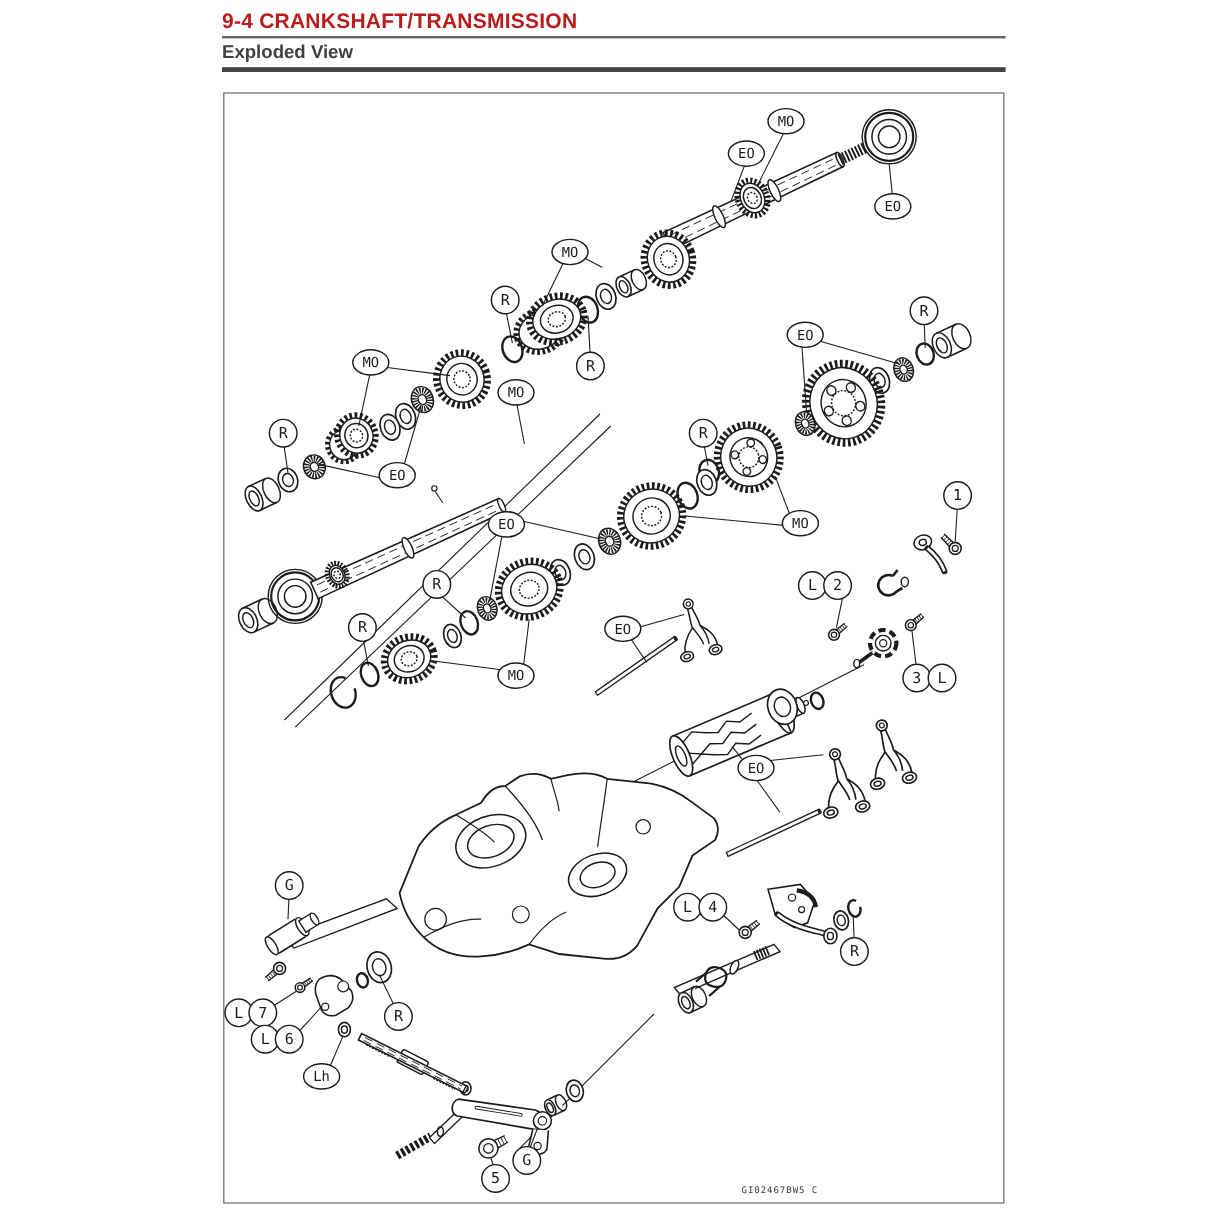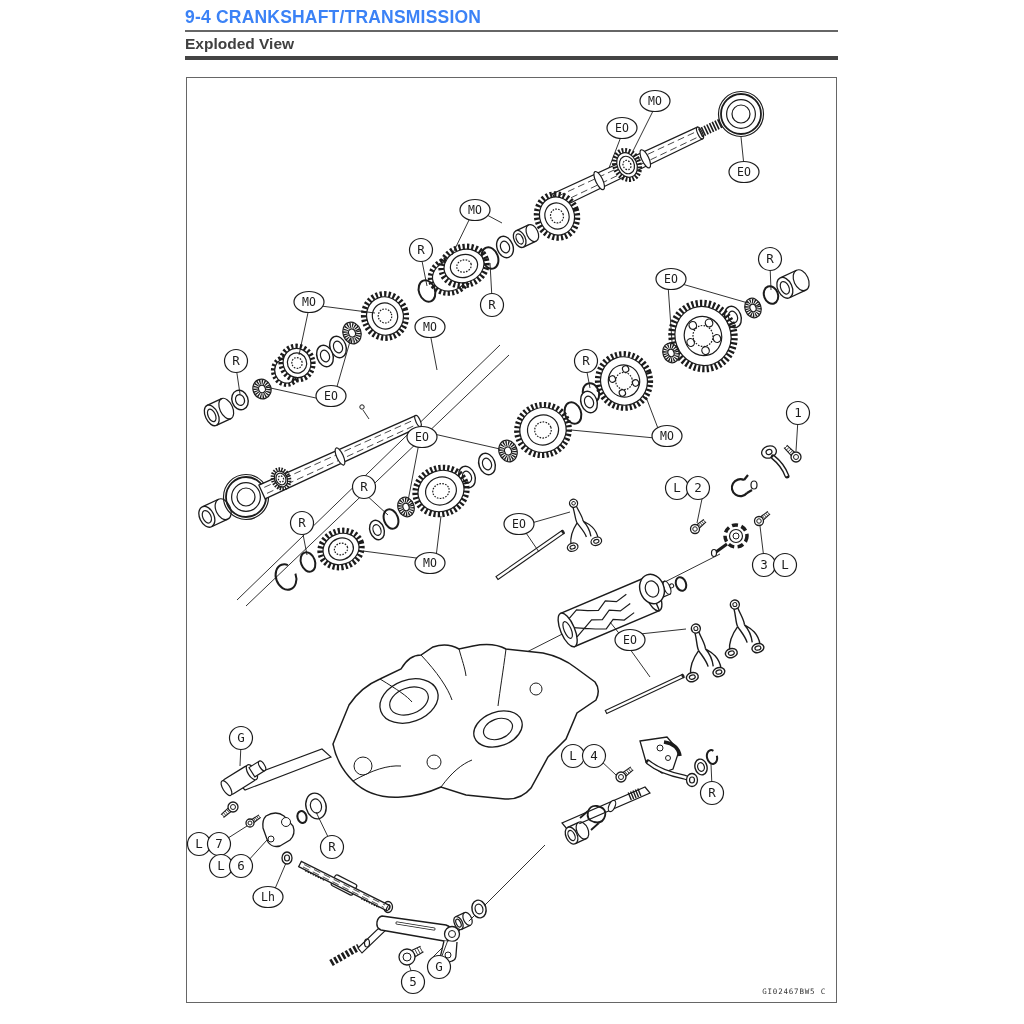"9-4 CRANKSHAFT/TRANSMISSION" .hdr-title { color: #3b82f6 -> #b91c1c }
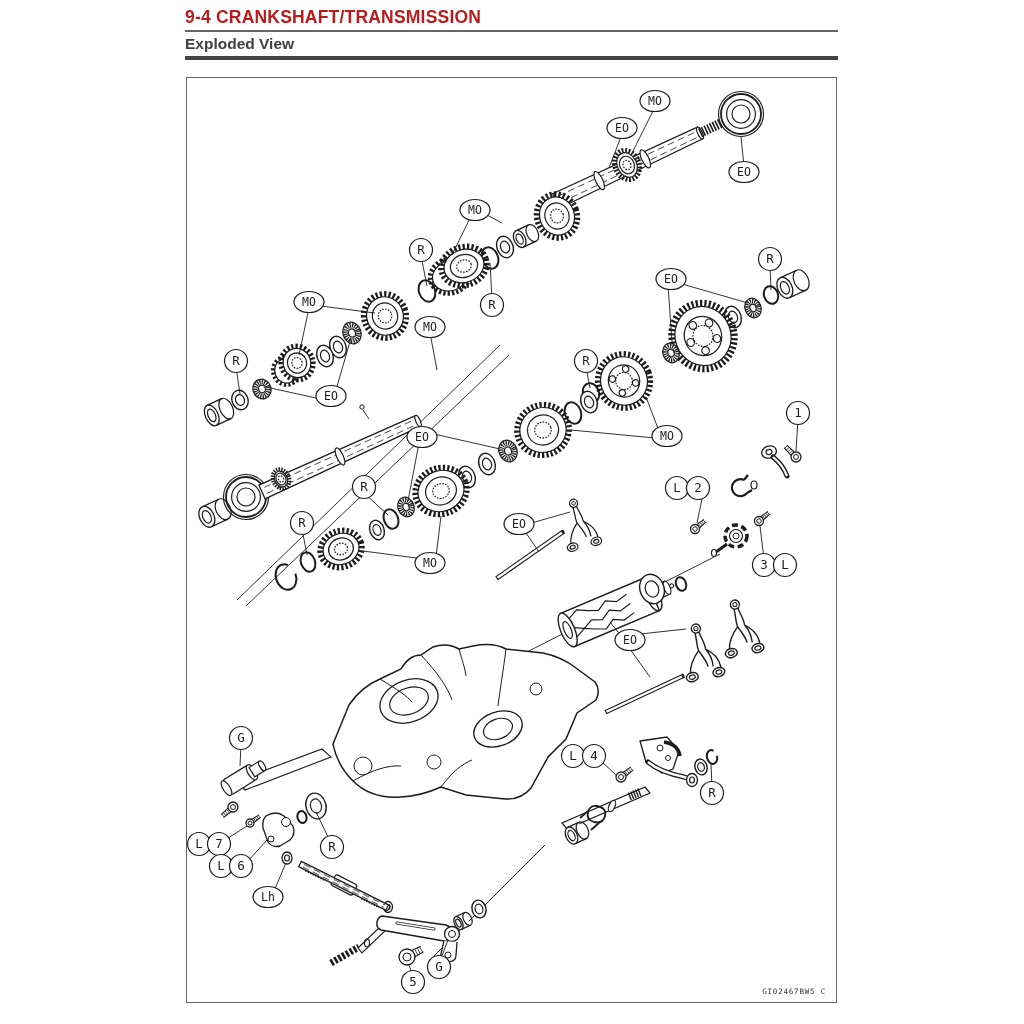"GI02467BW5 C" .fig-code { left: 636px -> 618px; text-align: right -> left }
